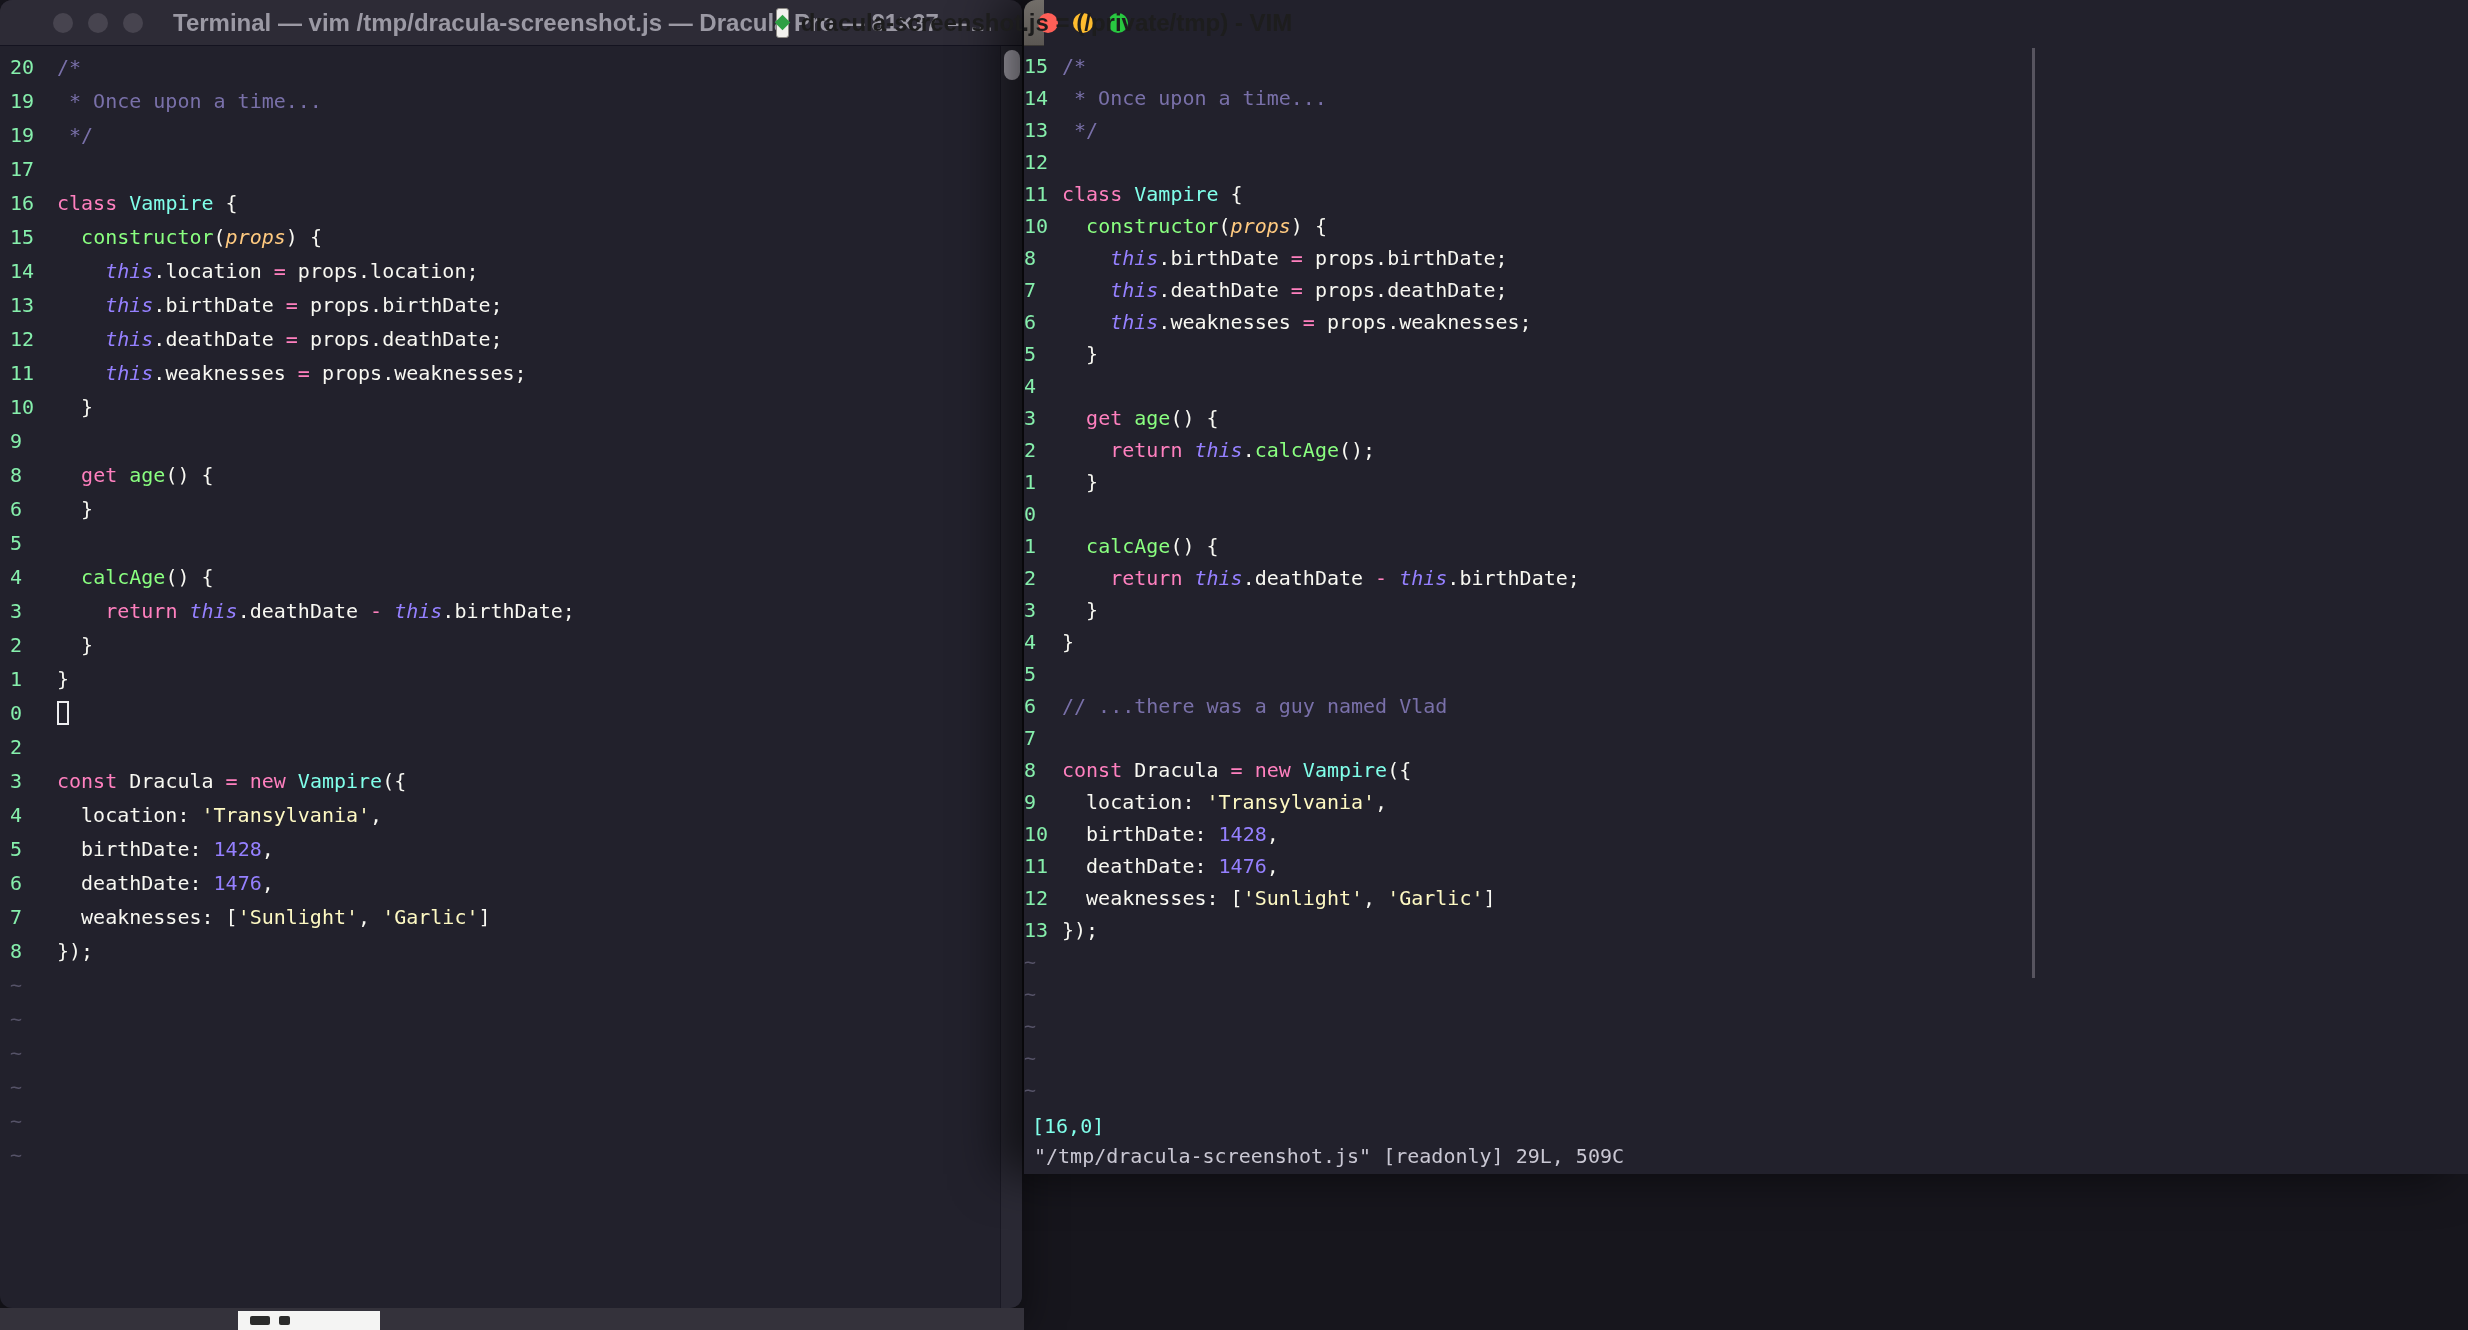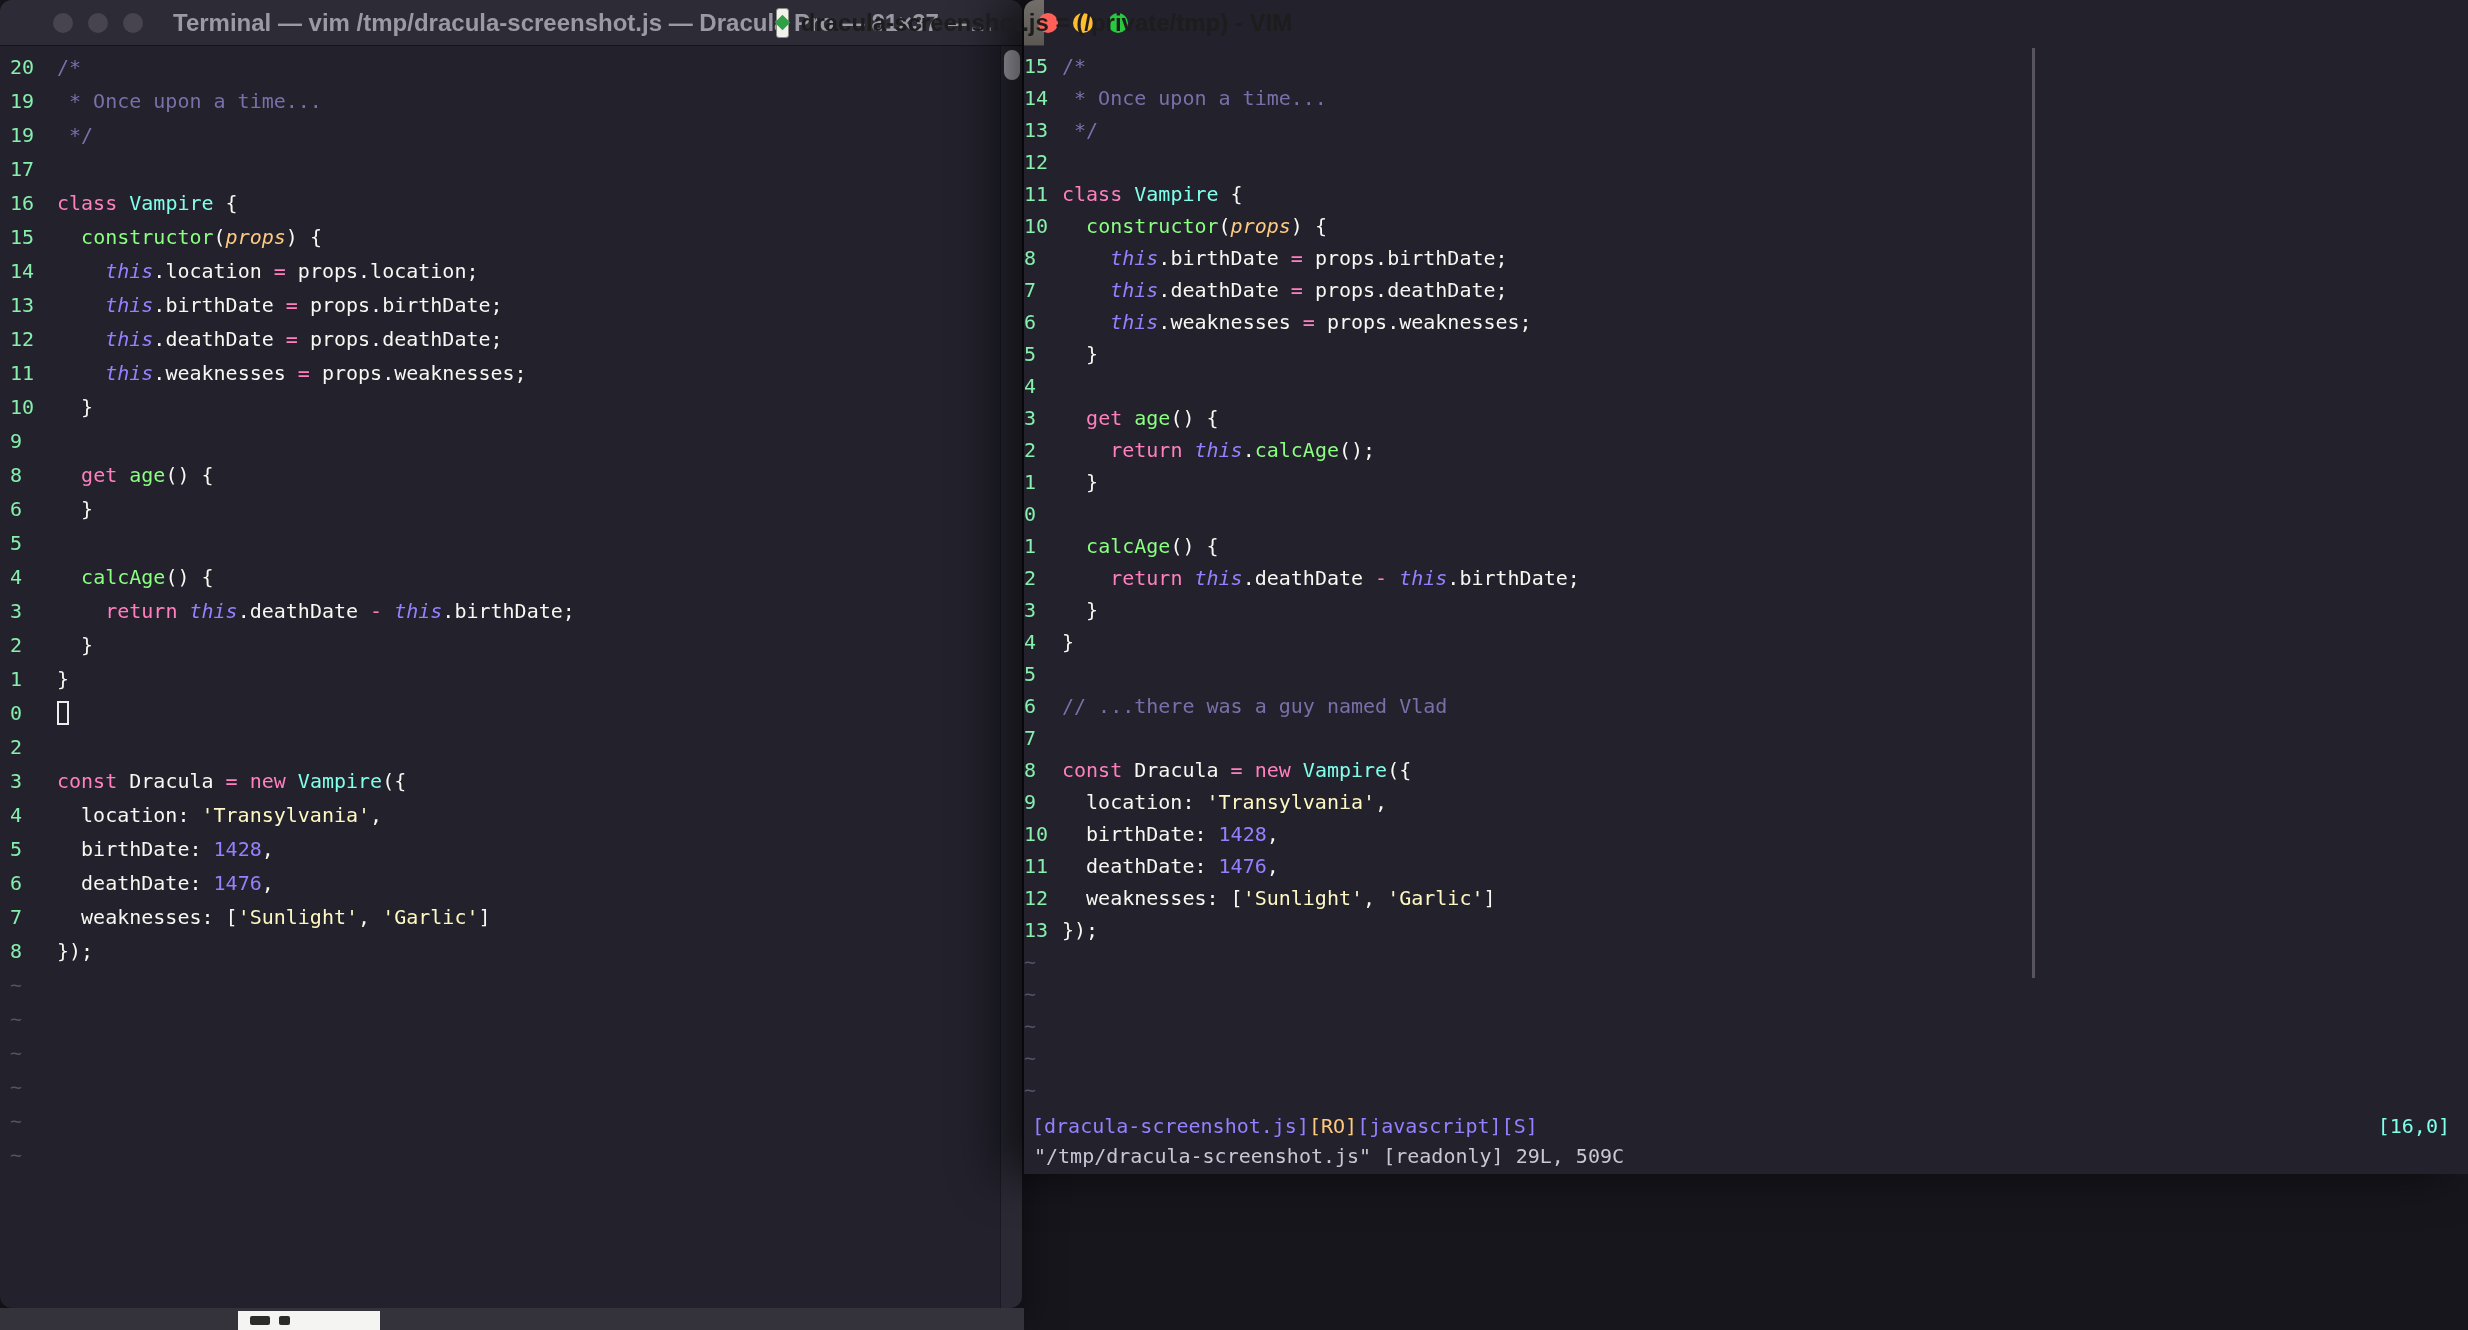"[dracula-screenshot.js][RO][javascript][" span { html: <span><span>[dracula-screenshot.js]</span><span>[RO]</span><span>[javascript][S]</span></span> -> none }
